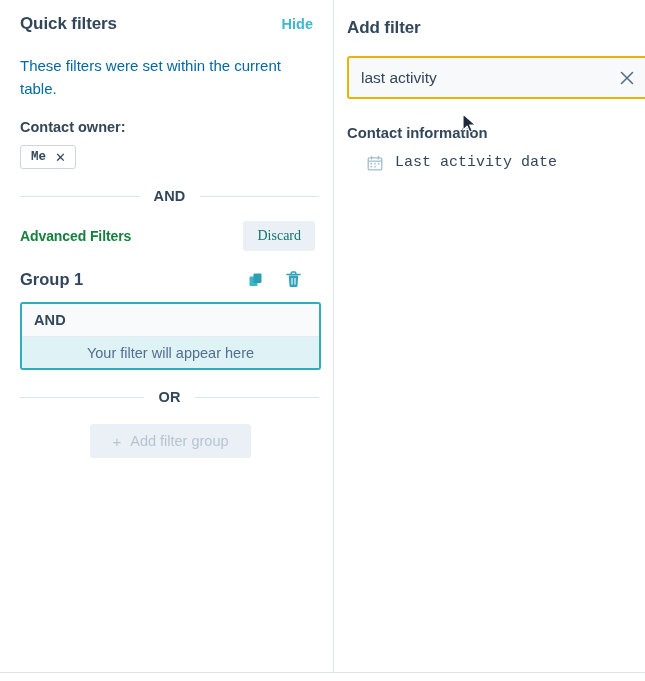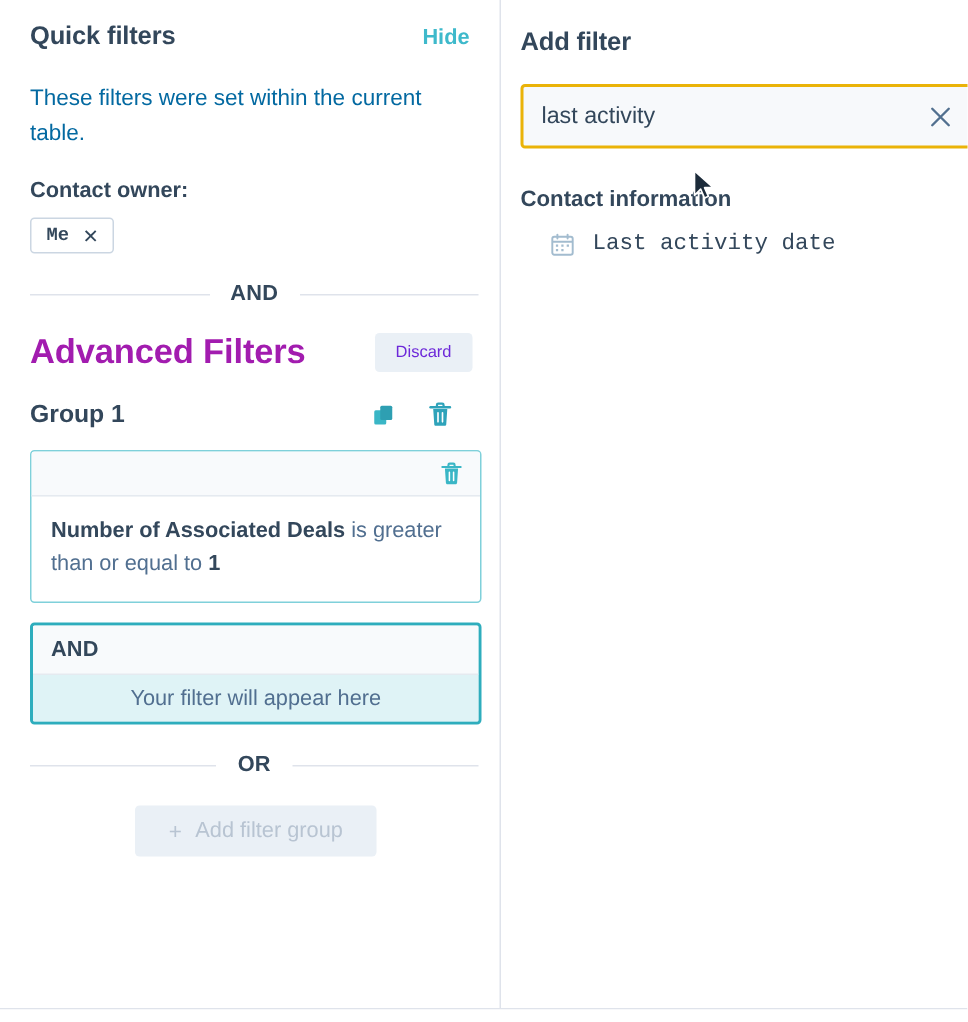"Advanced Filters" .af-title { color: #a21caf -> #15803d; font-size: 23px -> 14px }
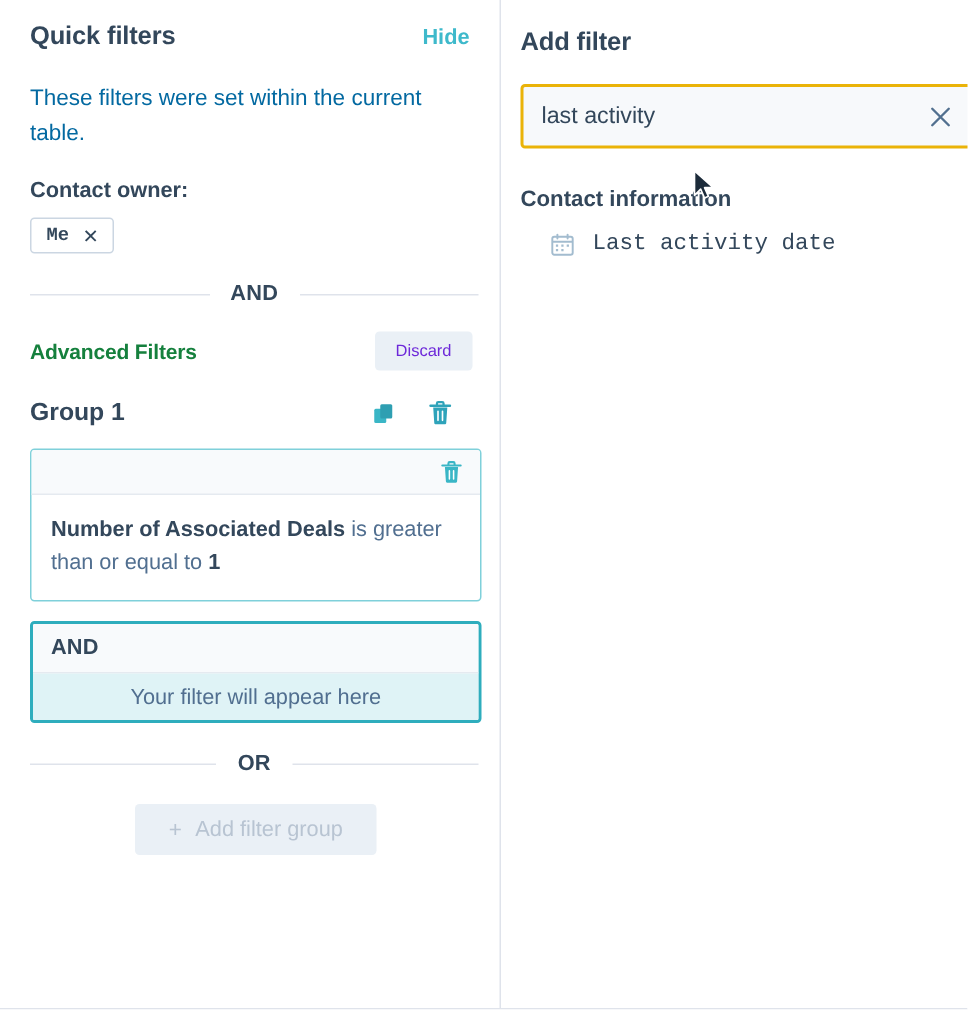"Discard" .btn-discard { color: #6d28d9 -> #0f766e; font-family: Liberation Sans, sans-serif -> Liberation Serif, serif; font-size: 11px -> 14px }
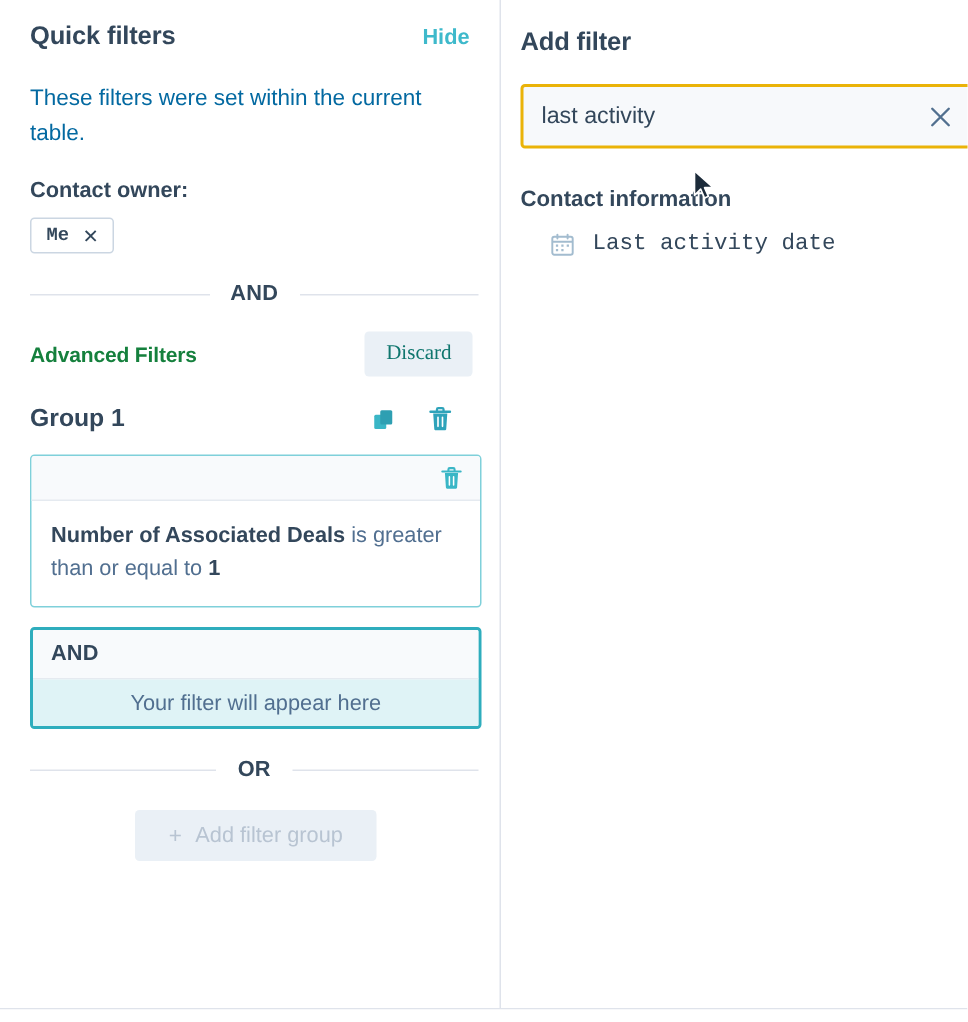"Number of Associated Deals is" div.fcard { html: <div> <div> <button> <svg> <path></path> <path></path> <path></path> <path></path> </svg> </button> </div> <div> <b>Number of Associated Deals</b><span> is greater than or equal to </span><b>1</b> </div> </div> -> none }
